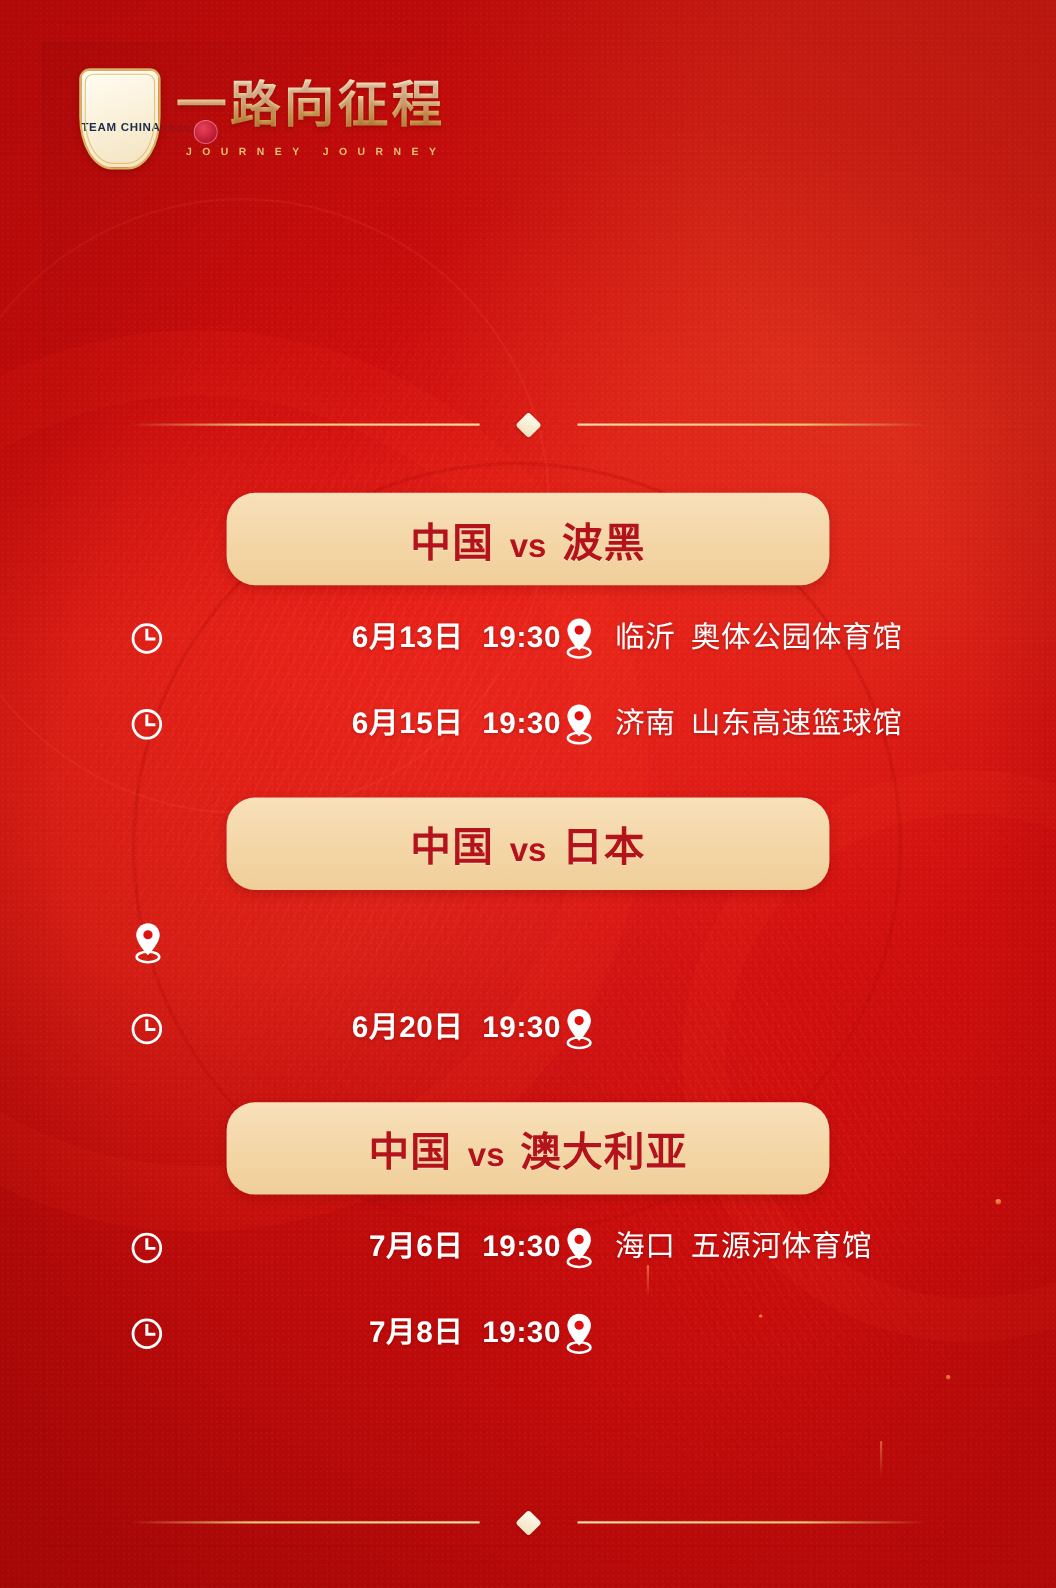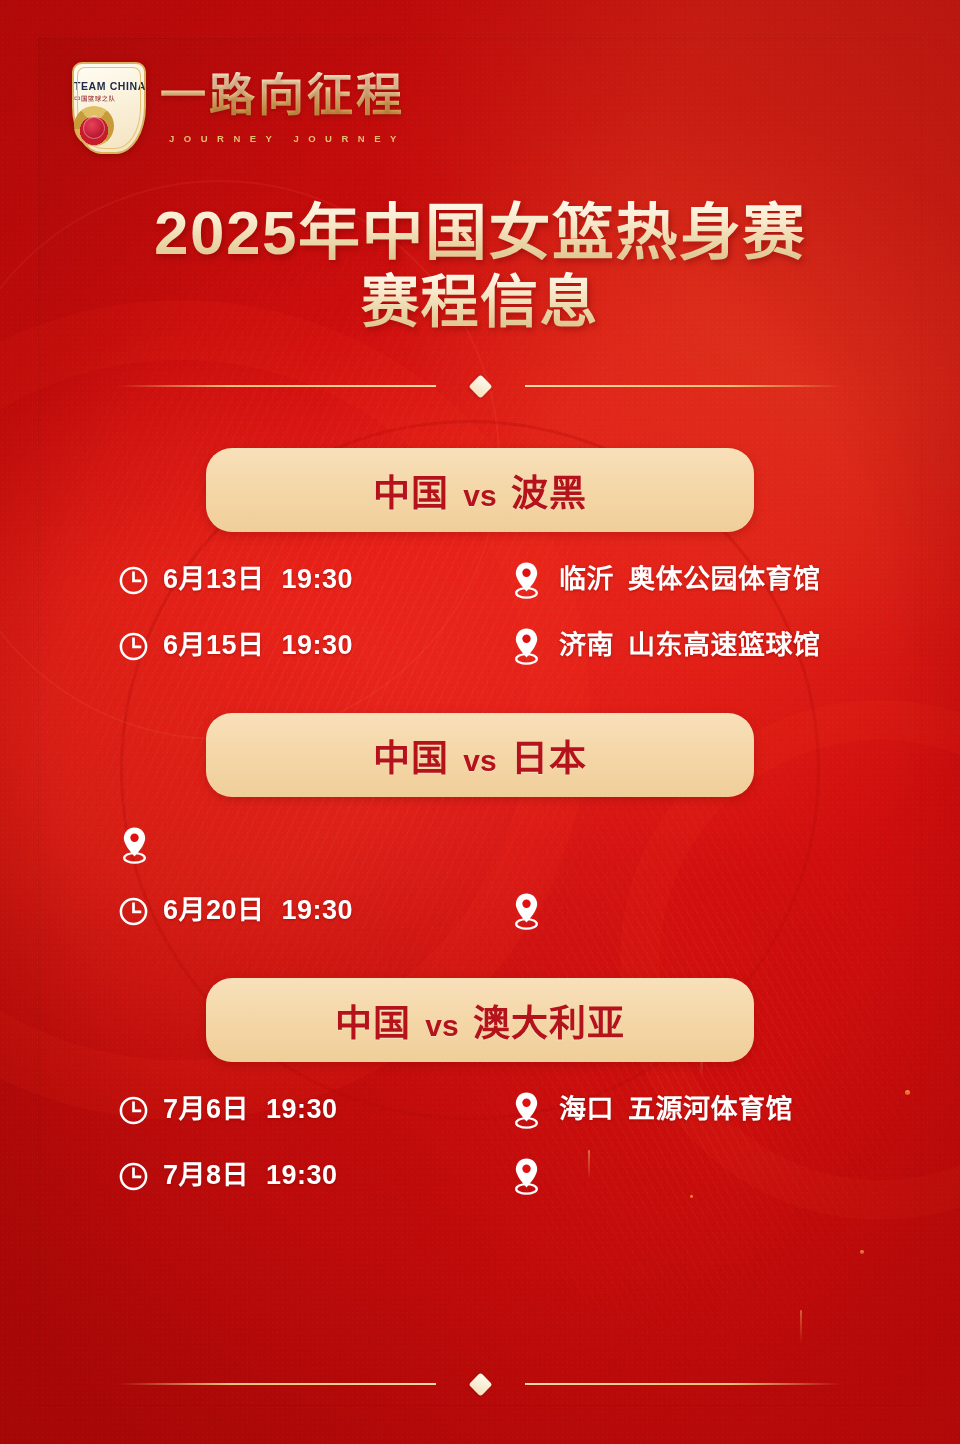"TEAM CHINA" .badge { align-items: flex-start -> center; flex-direction: column -> row }
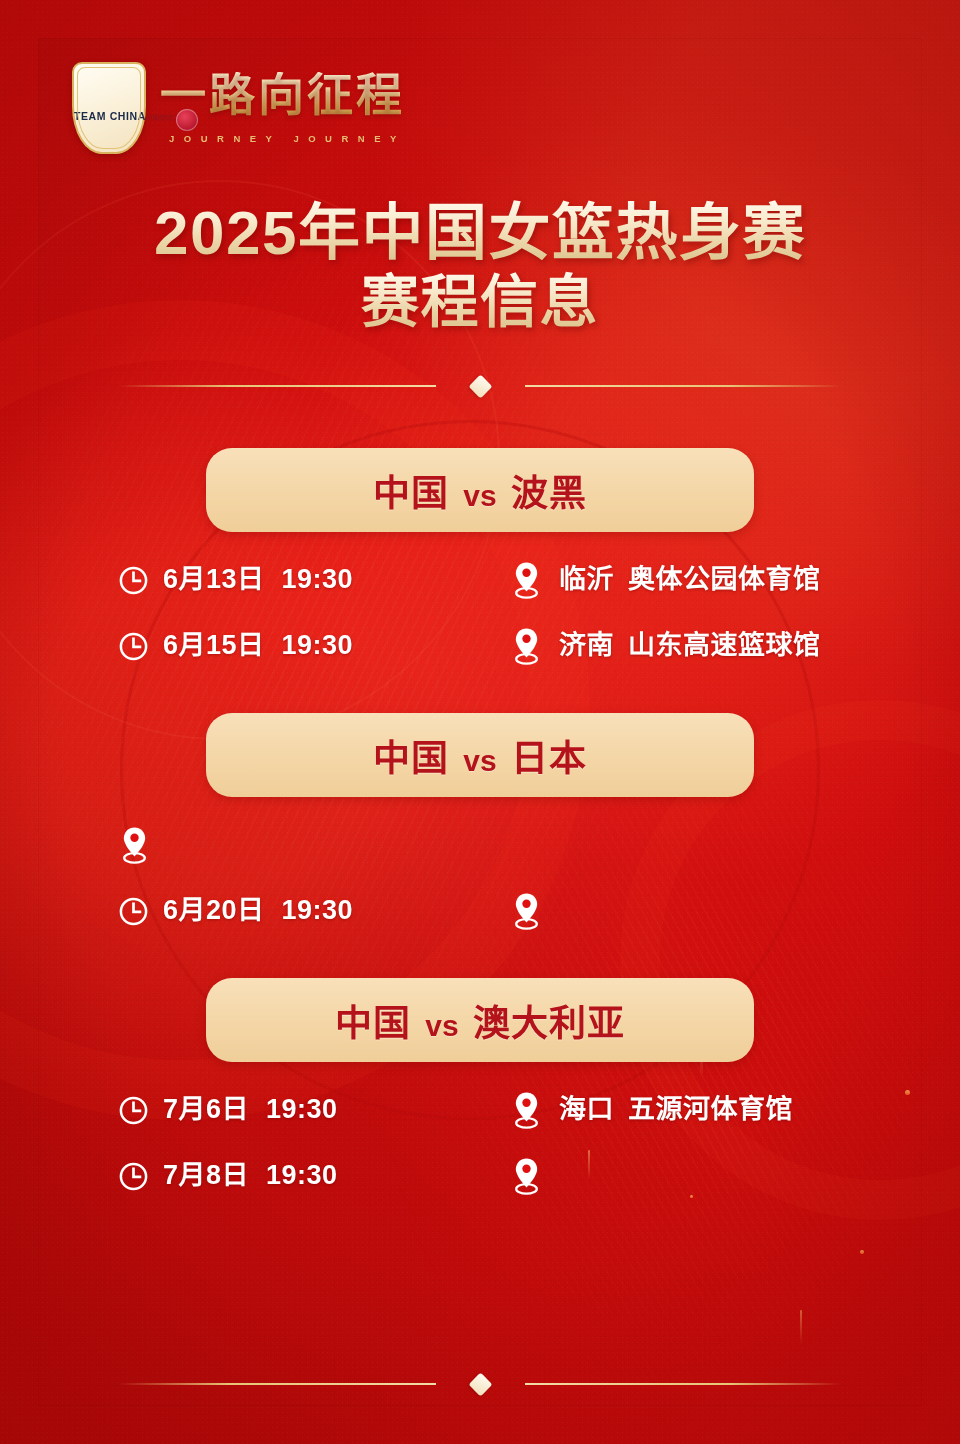"2025年中国女篮热身赛" div.title { html: <div> <div>2025年中国女篮热身赛</div> <div>赛程信息</div> </div> -> none }
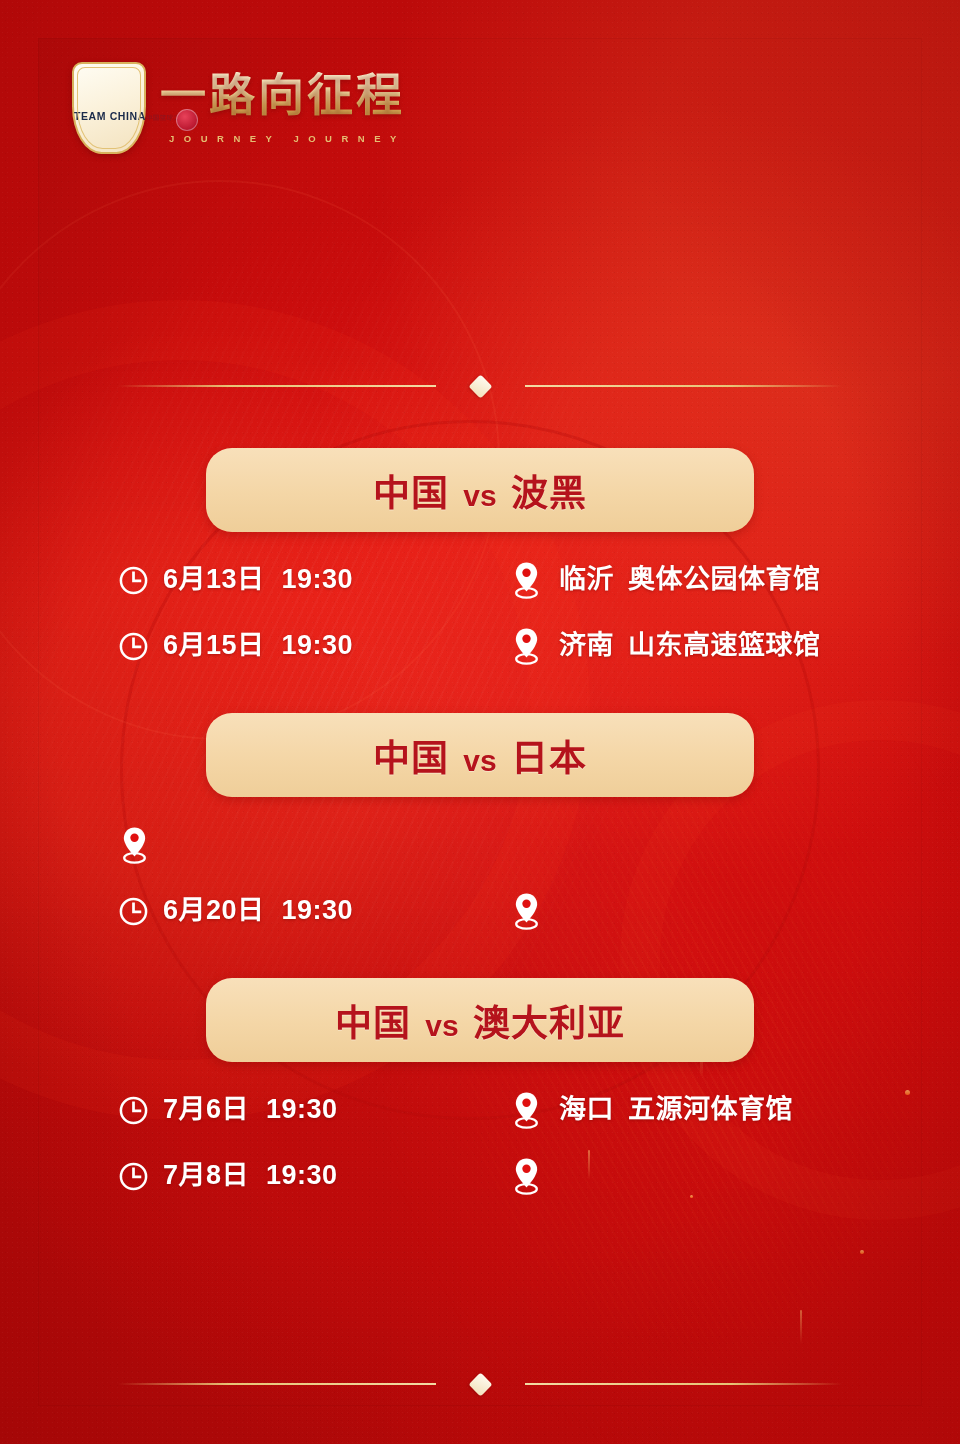"6月13日 19:30" .cell-time { justify-content: none -> space-between }
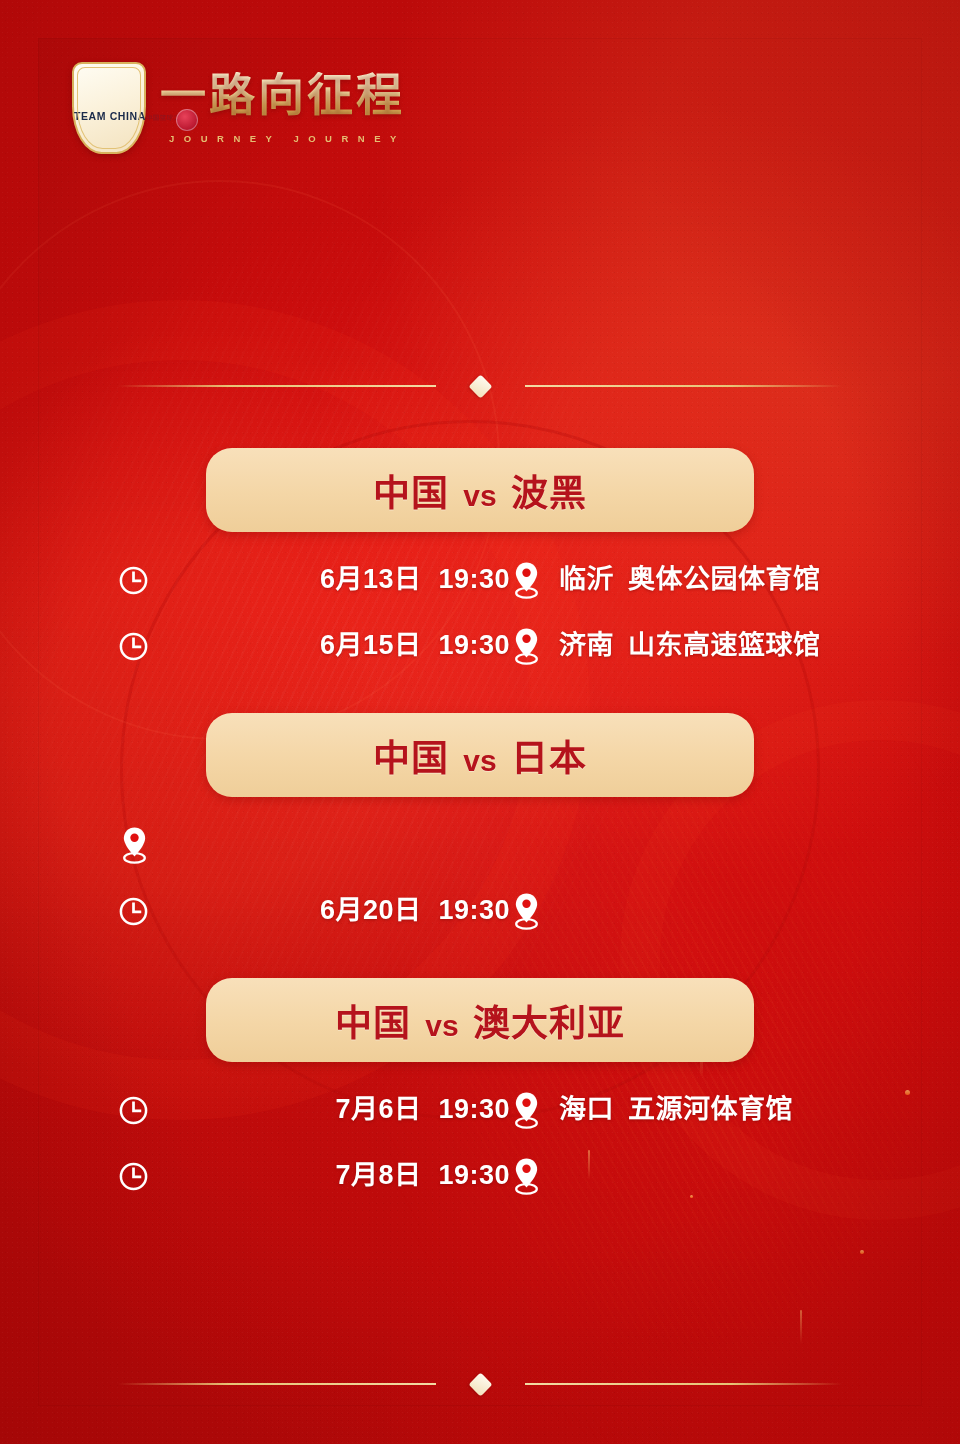"临沂 奥体公园体育馆" .venue-text { font-weight: 700 -> 400 }
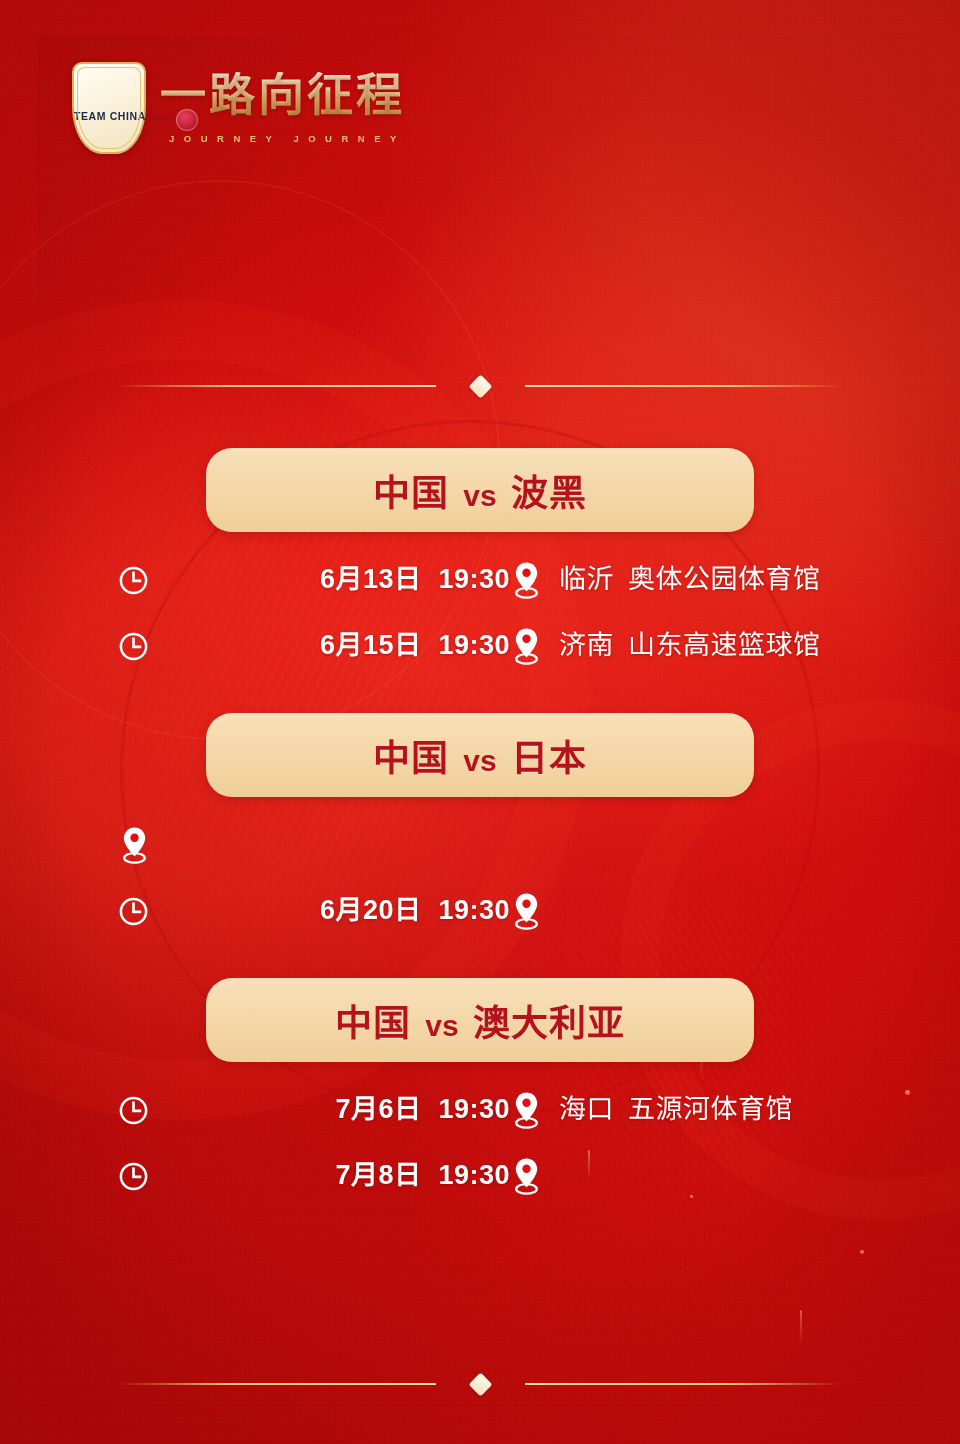"6月15日 19:30" .row + .row { margin-top: 8px -> 20px }
